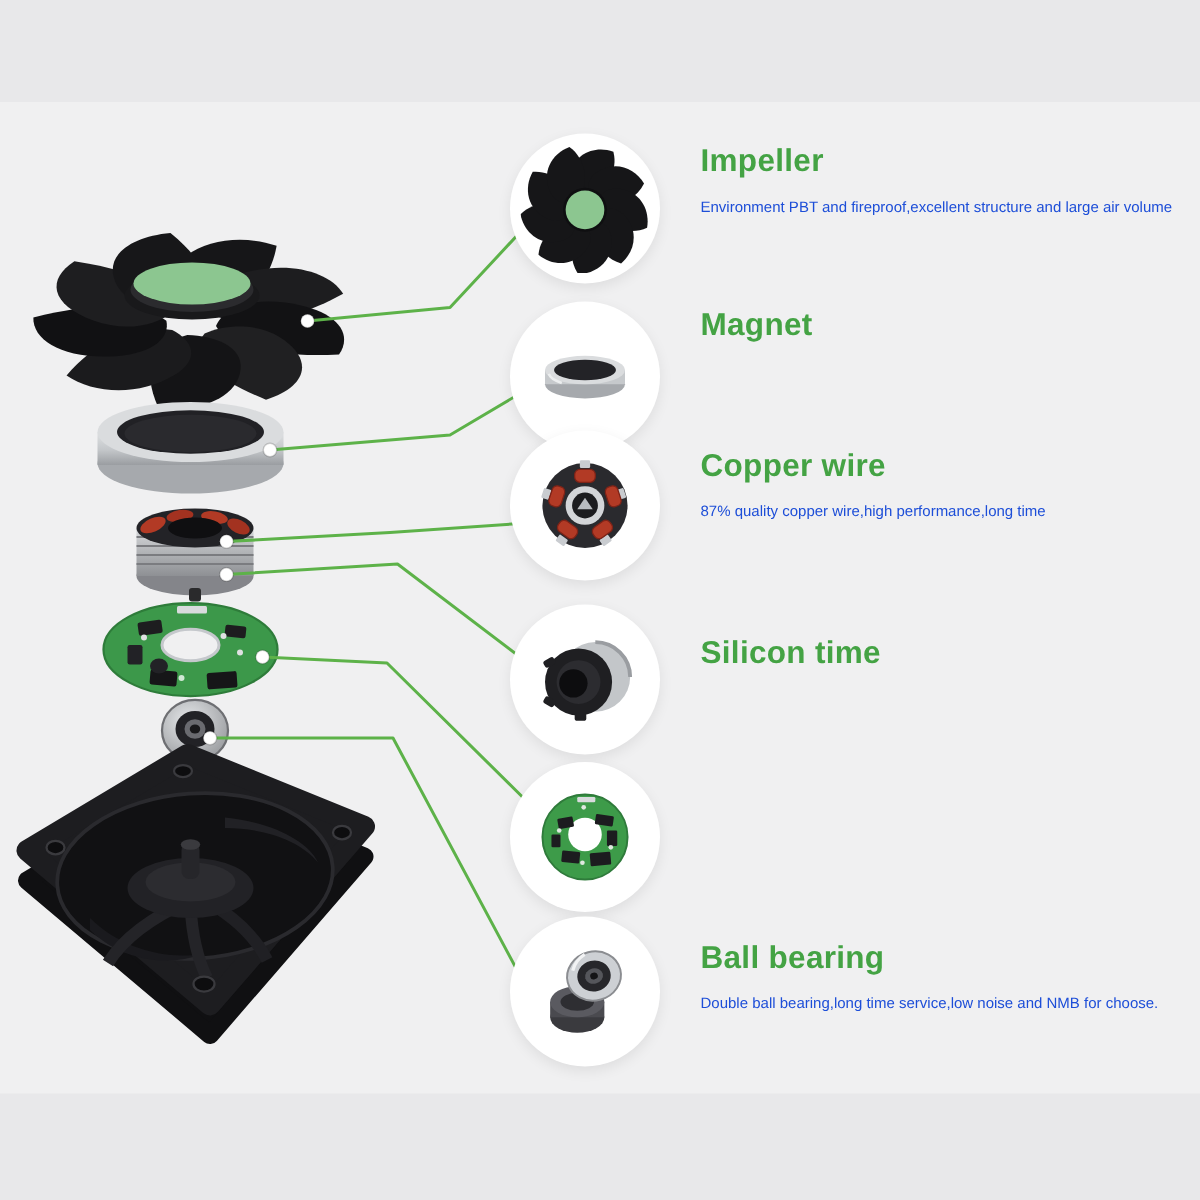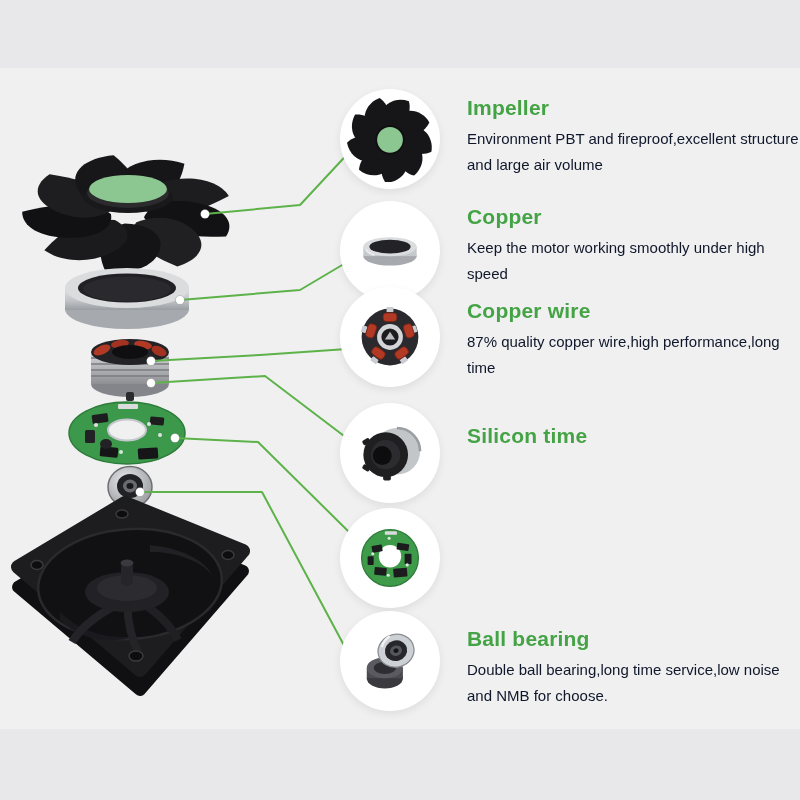"Environment PBT and fireproof,excellent" .ptext p { color: #0f172a -> #1d4ed8; font-size: 15px -> 10px }
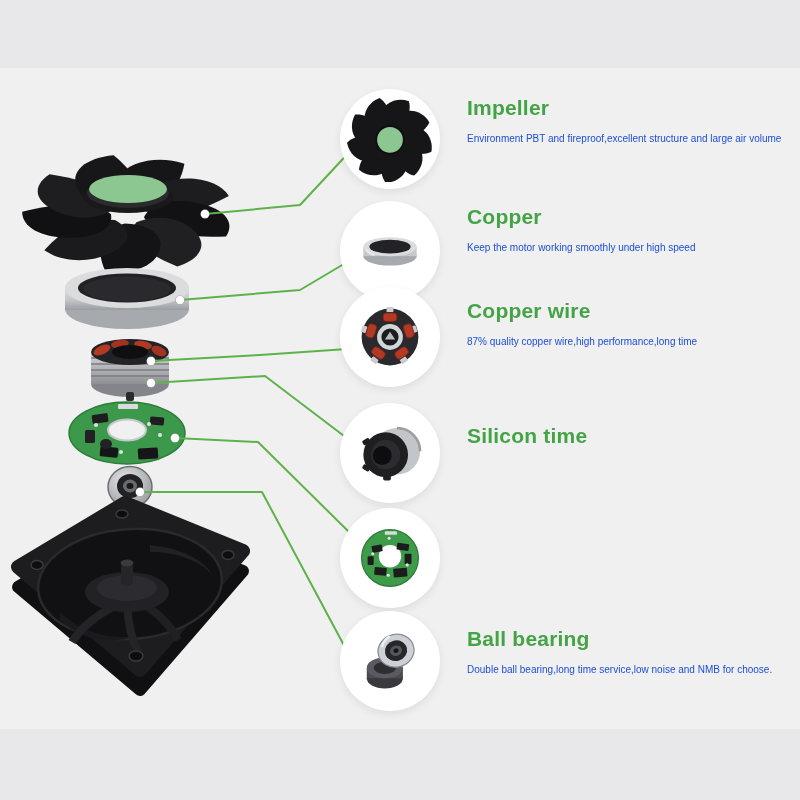"Copper" h3 { text: Copper -> Magnet }
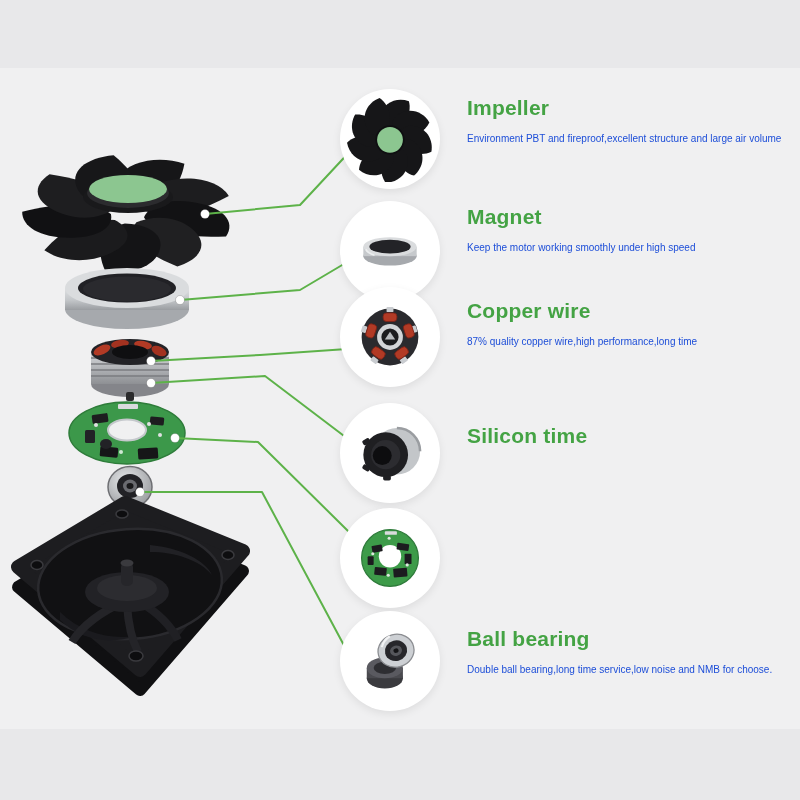"Keep the motor working smoothly" p { html: <p>Keep the motor working smoothly under high speed</p> -> none }
